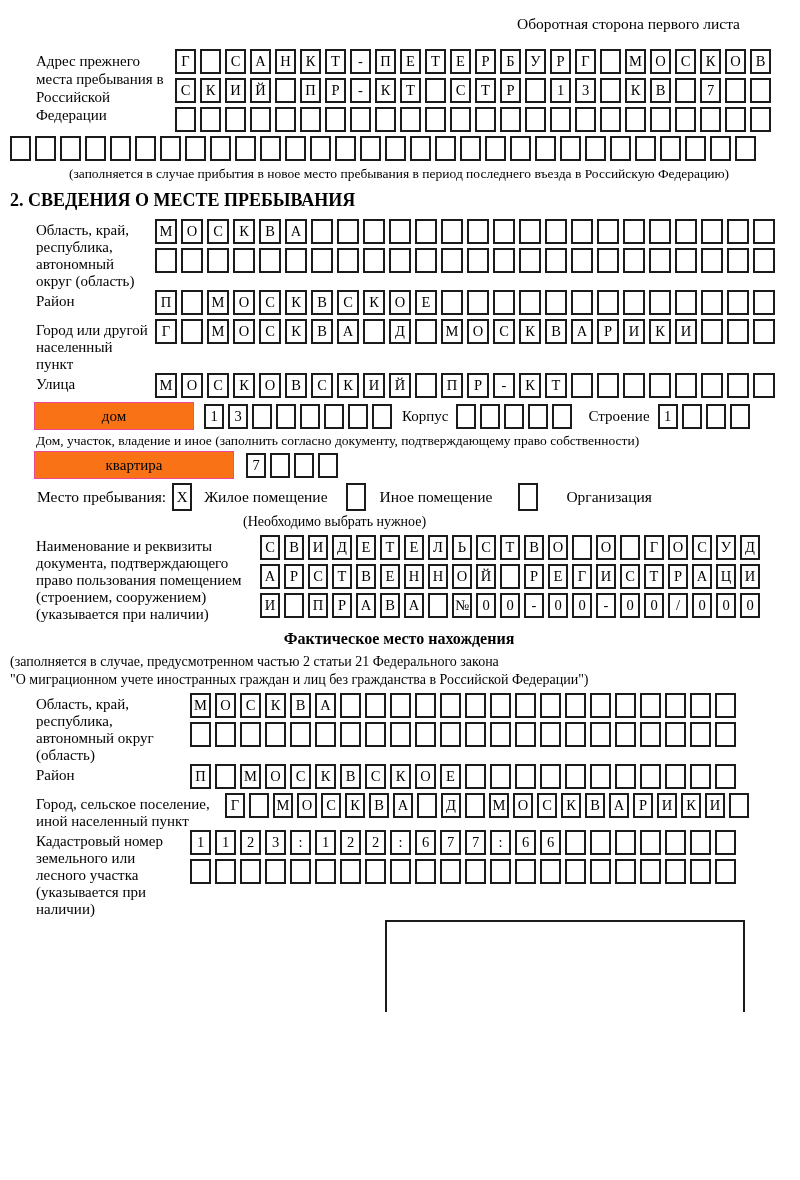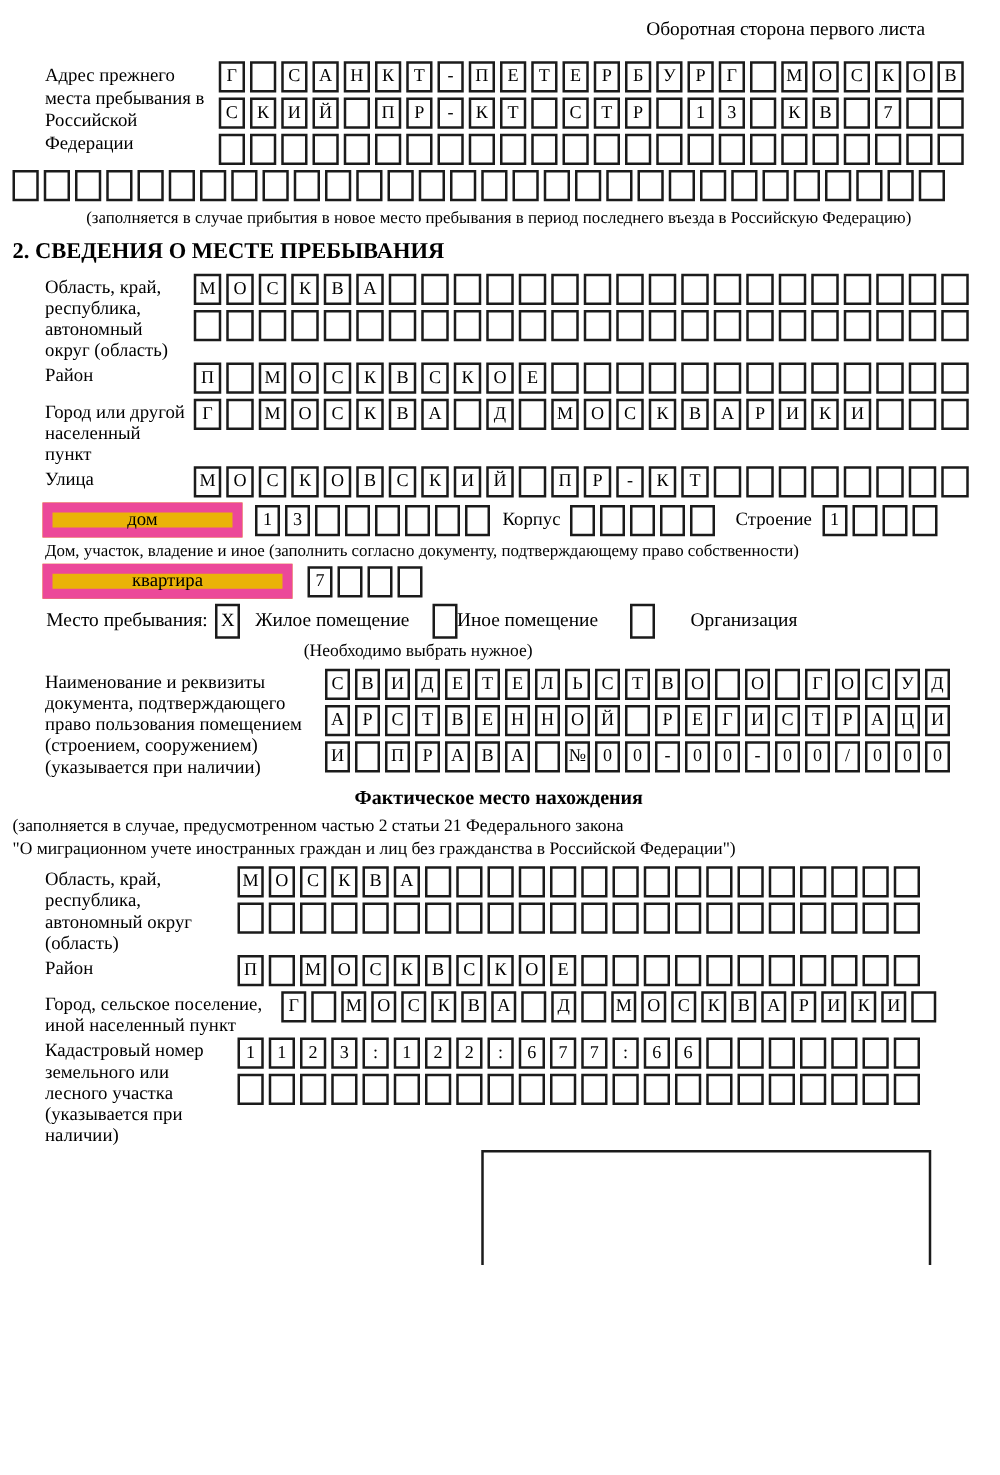"дом" .wide-box { background: #eab308 -> #f97316; border: 8px solid #ec4899 -> 1px solid #ec4899 }
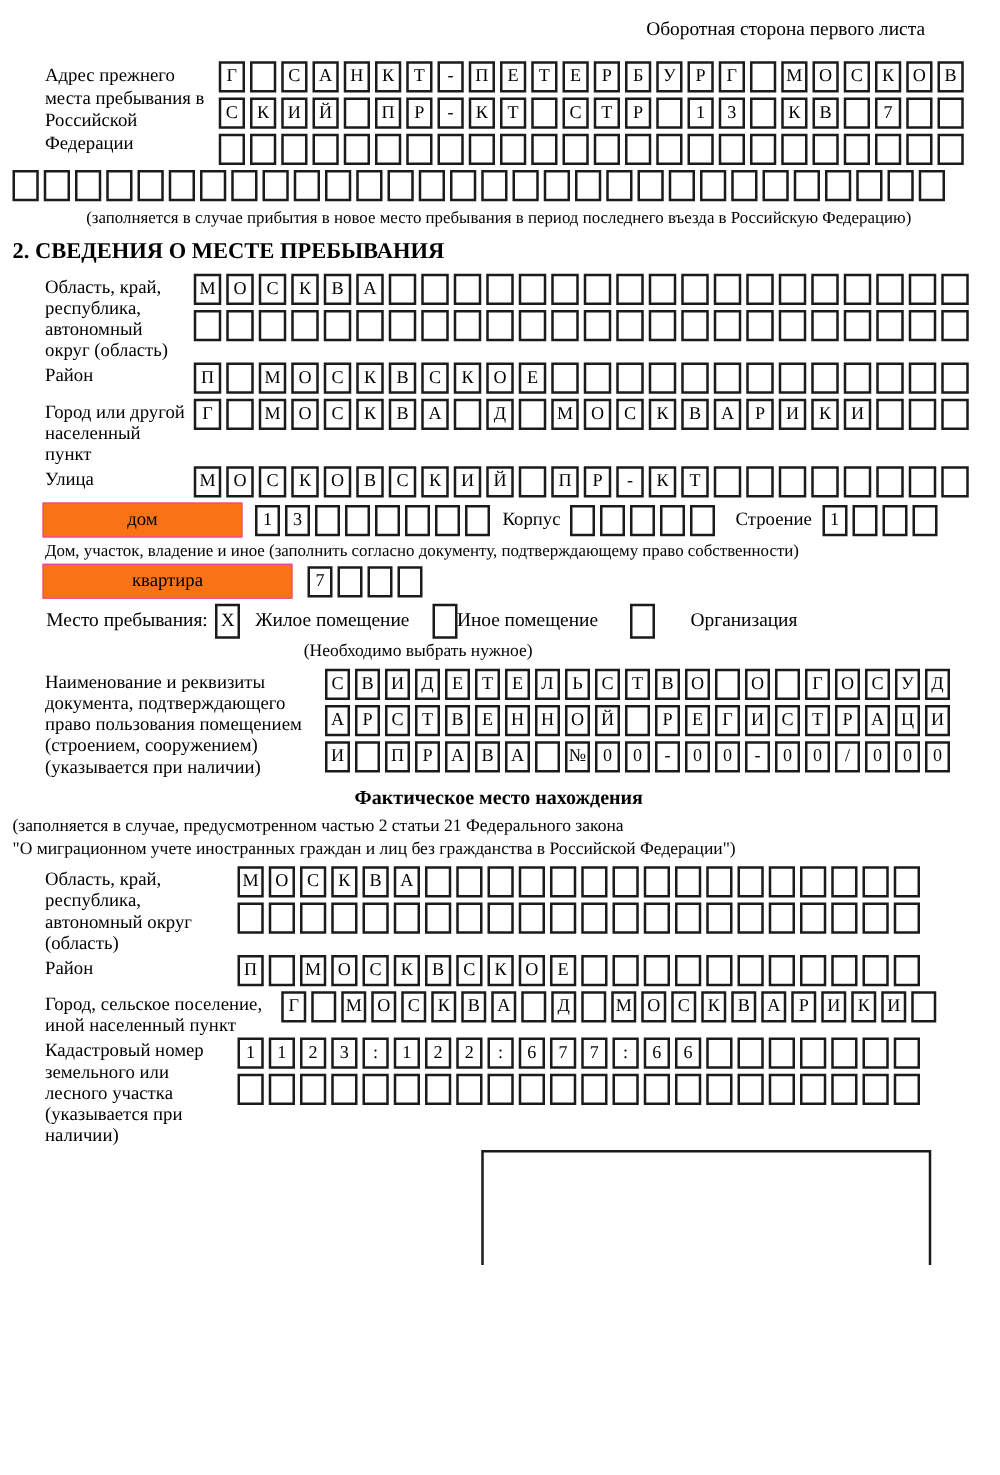"Иное помещение" .opt2 { margin-left: none -> 14px }
